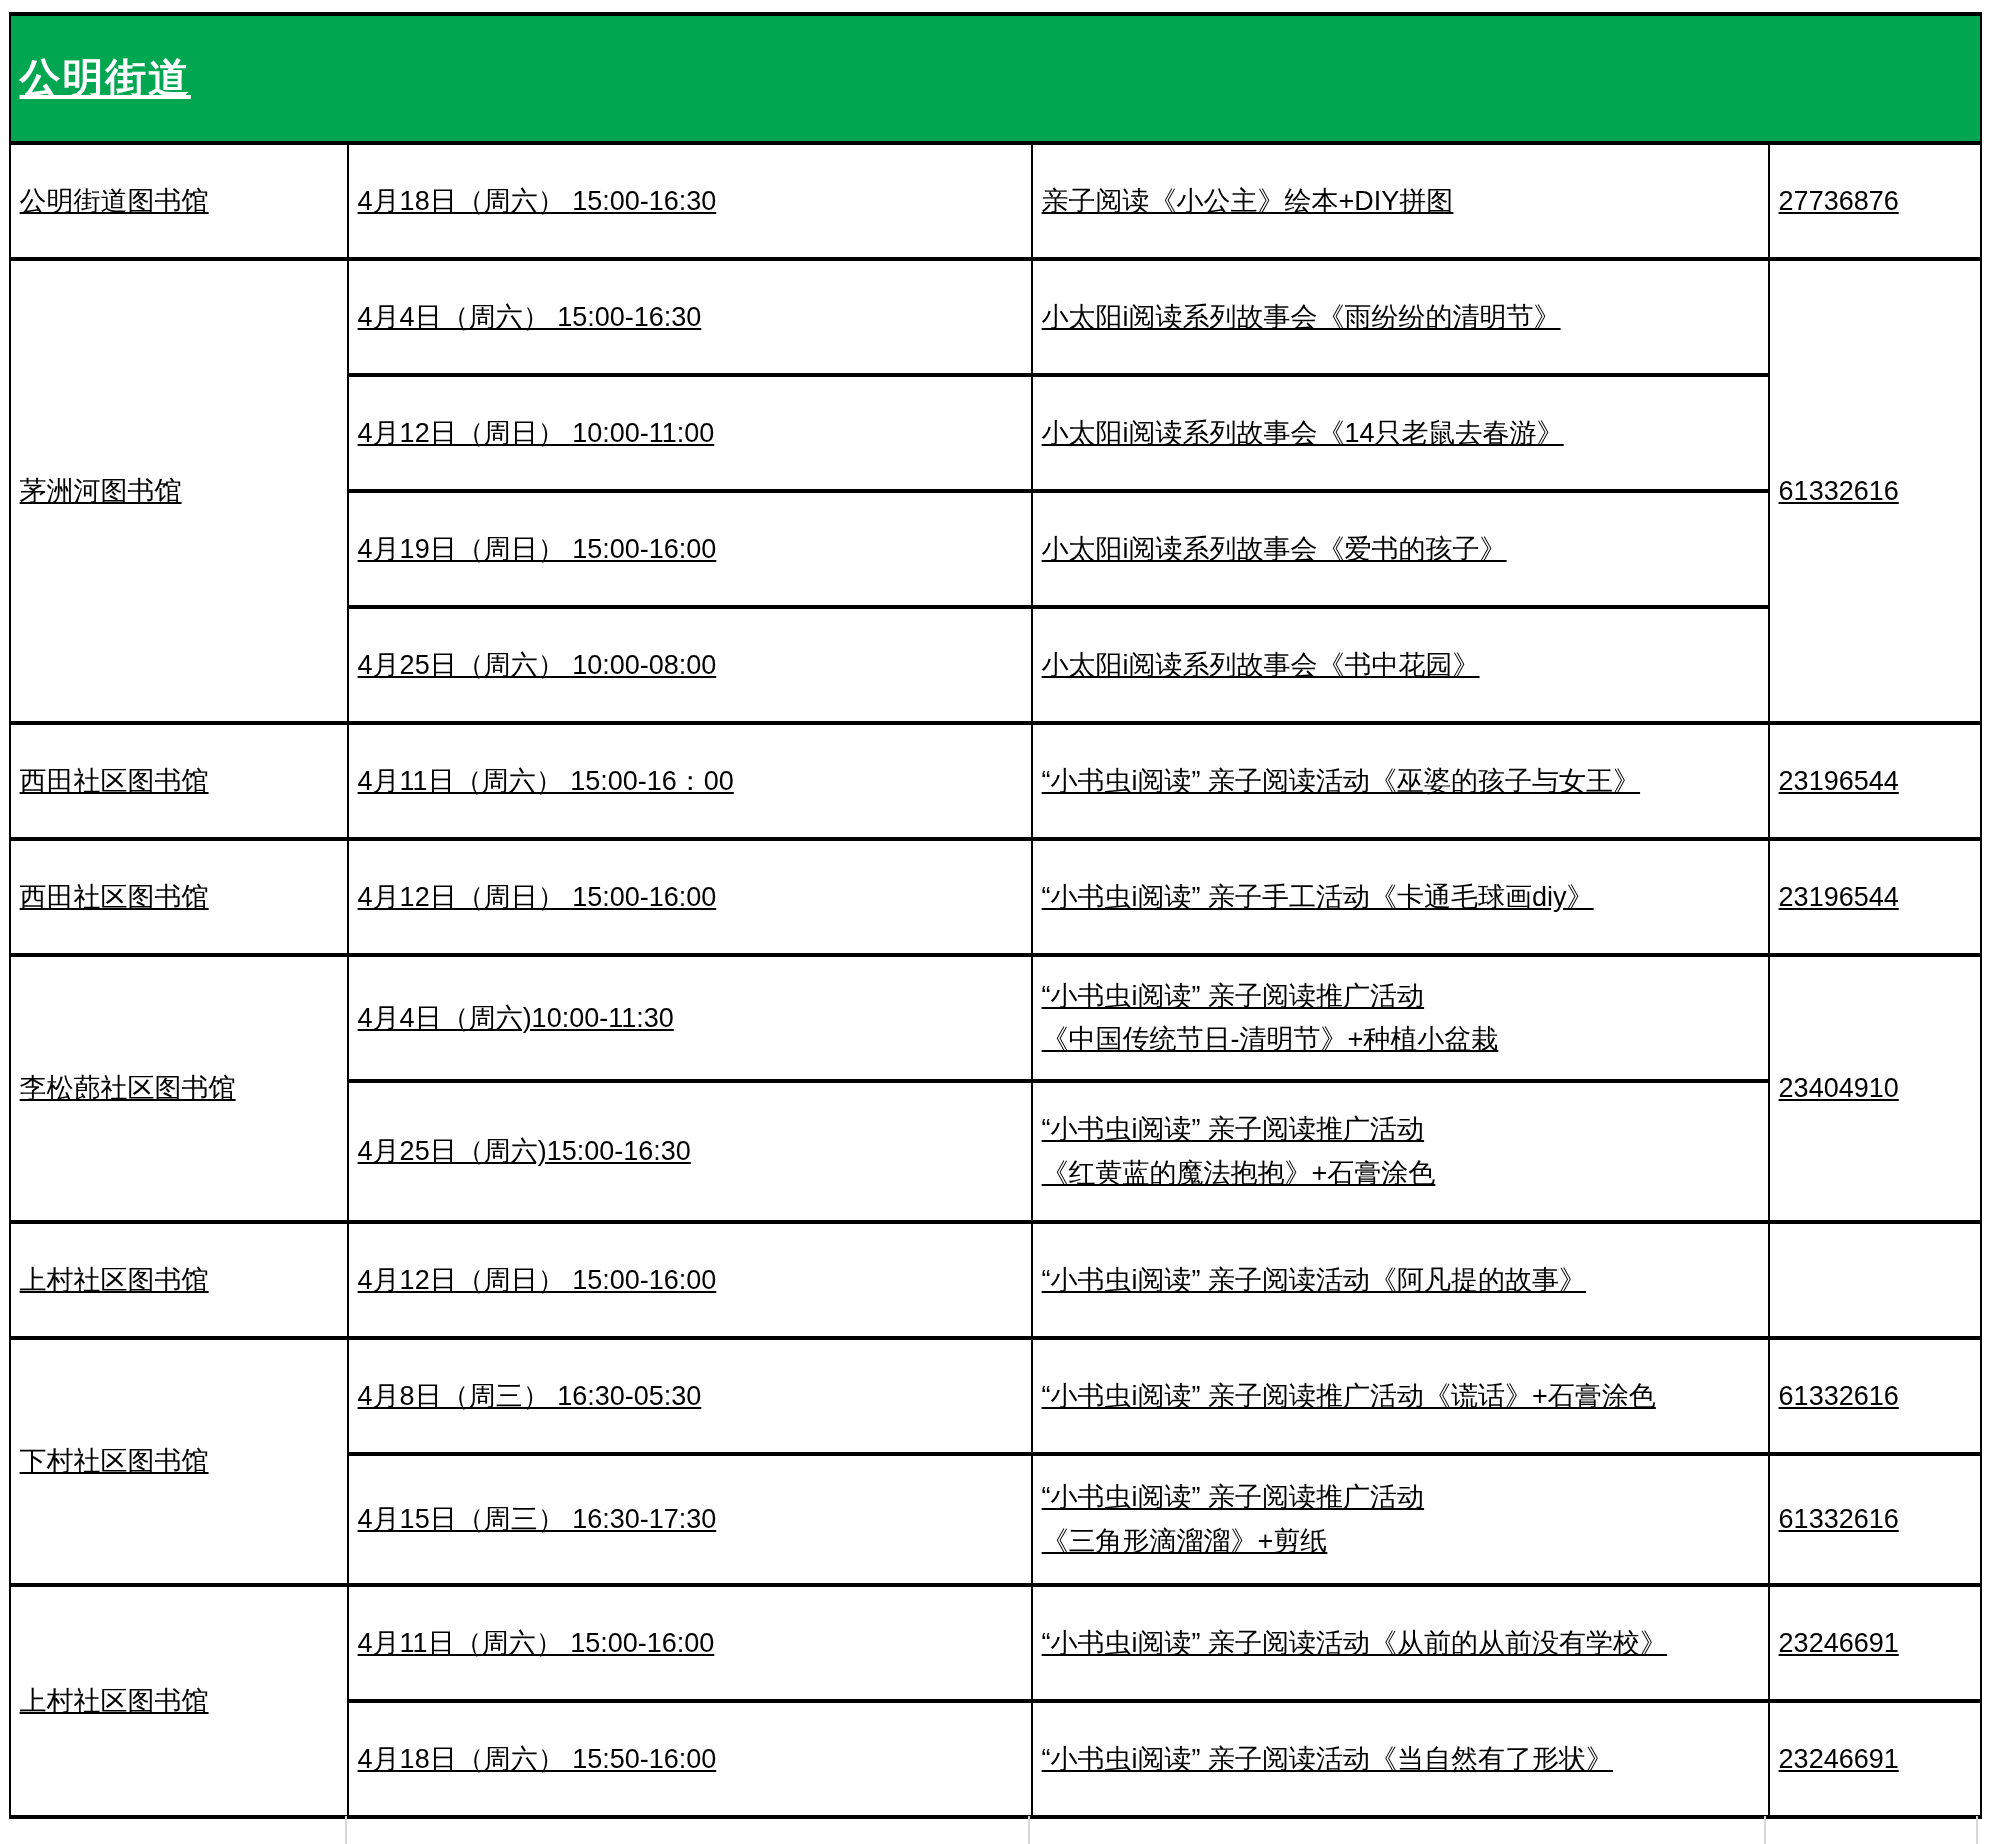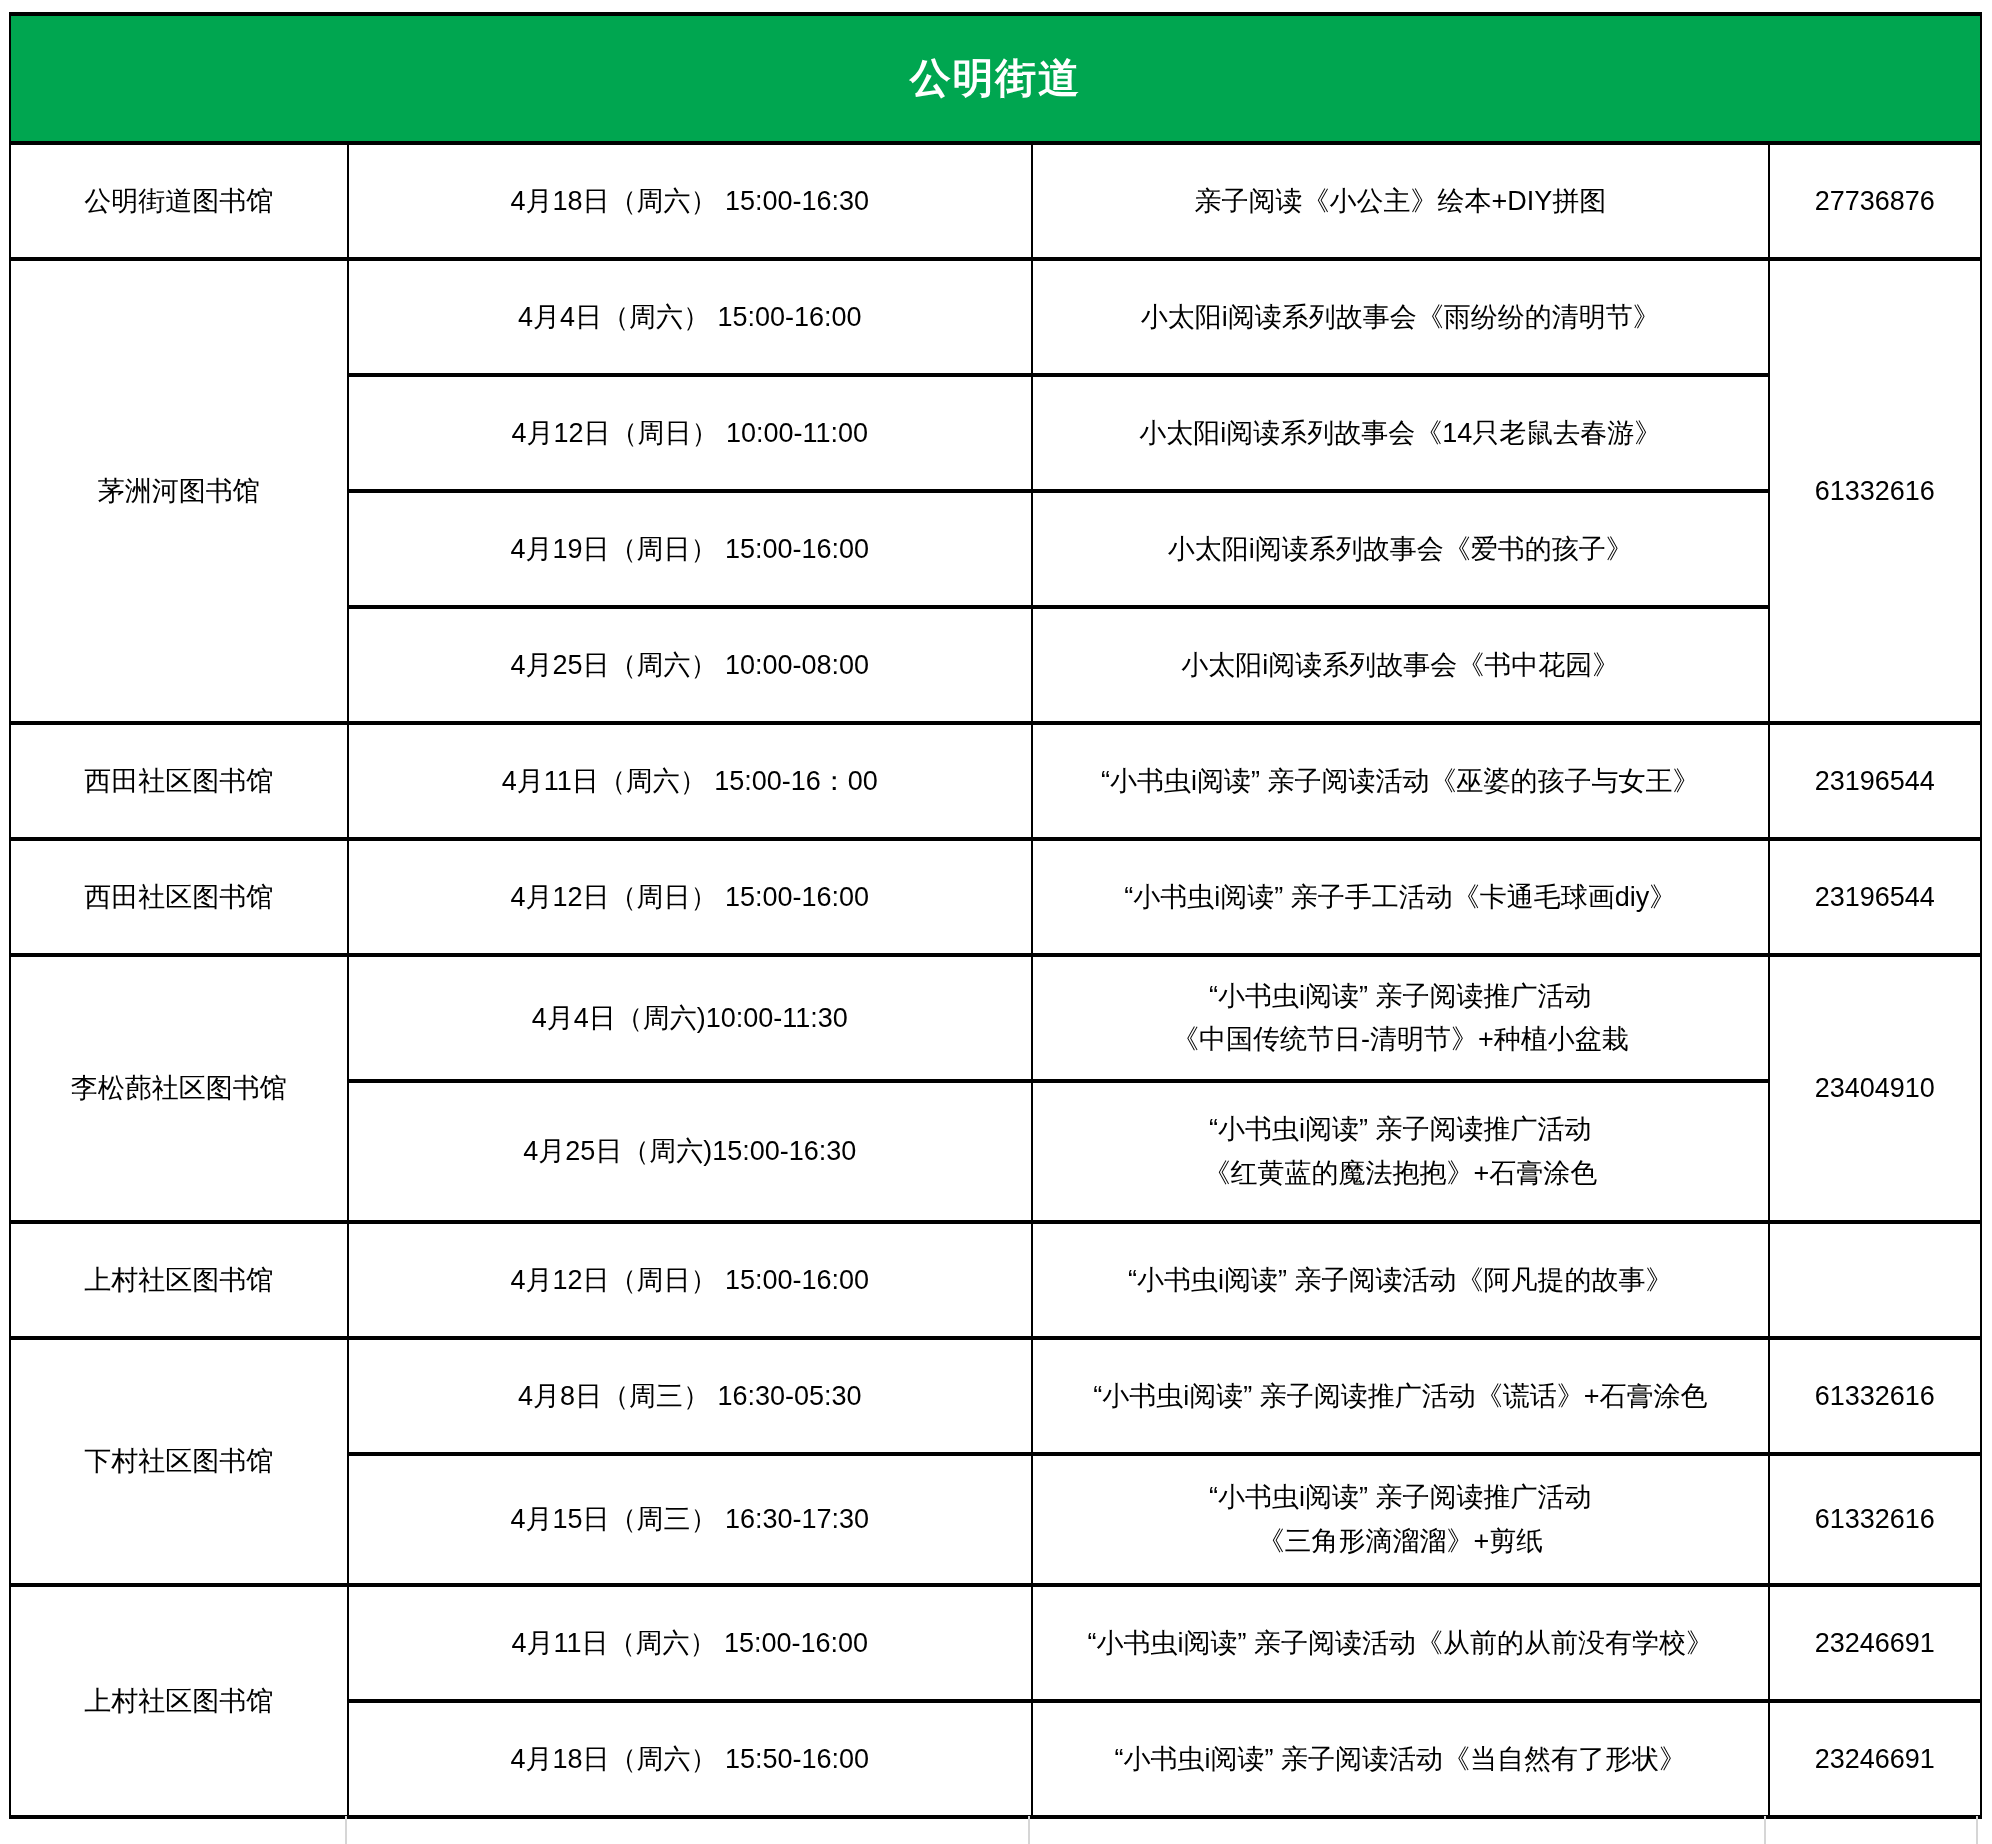"公明街道" th,td { text-align: center -> left; text-decoration: none -> underline }
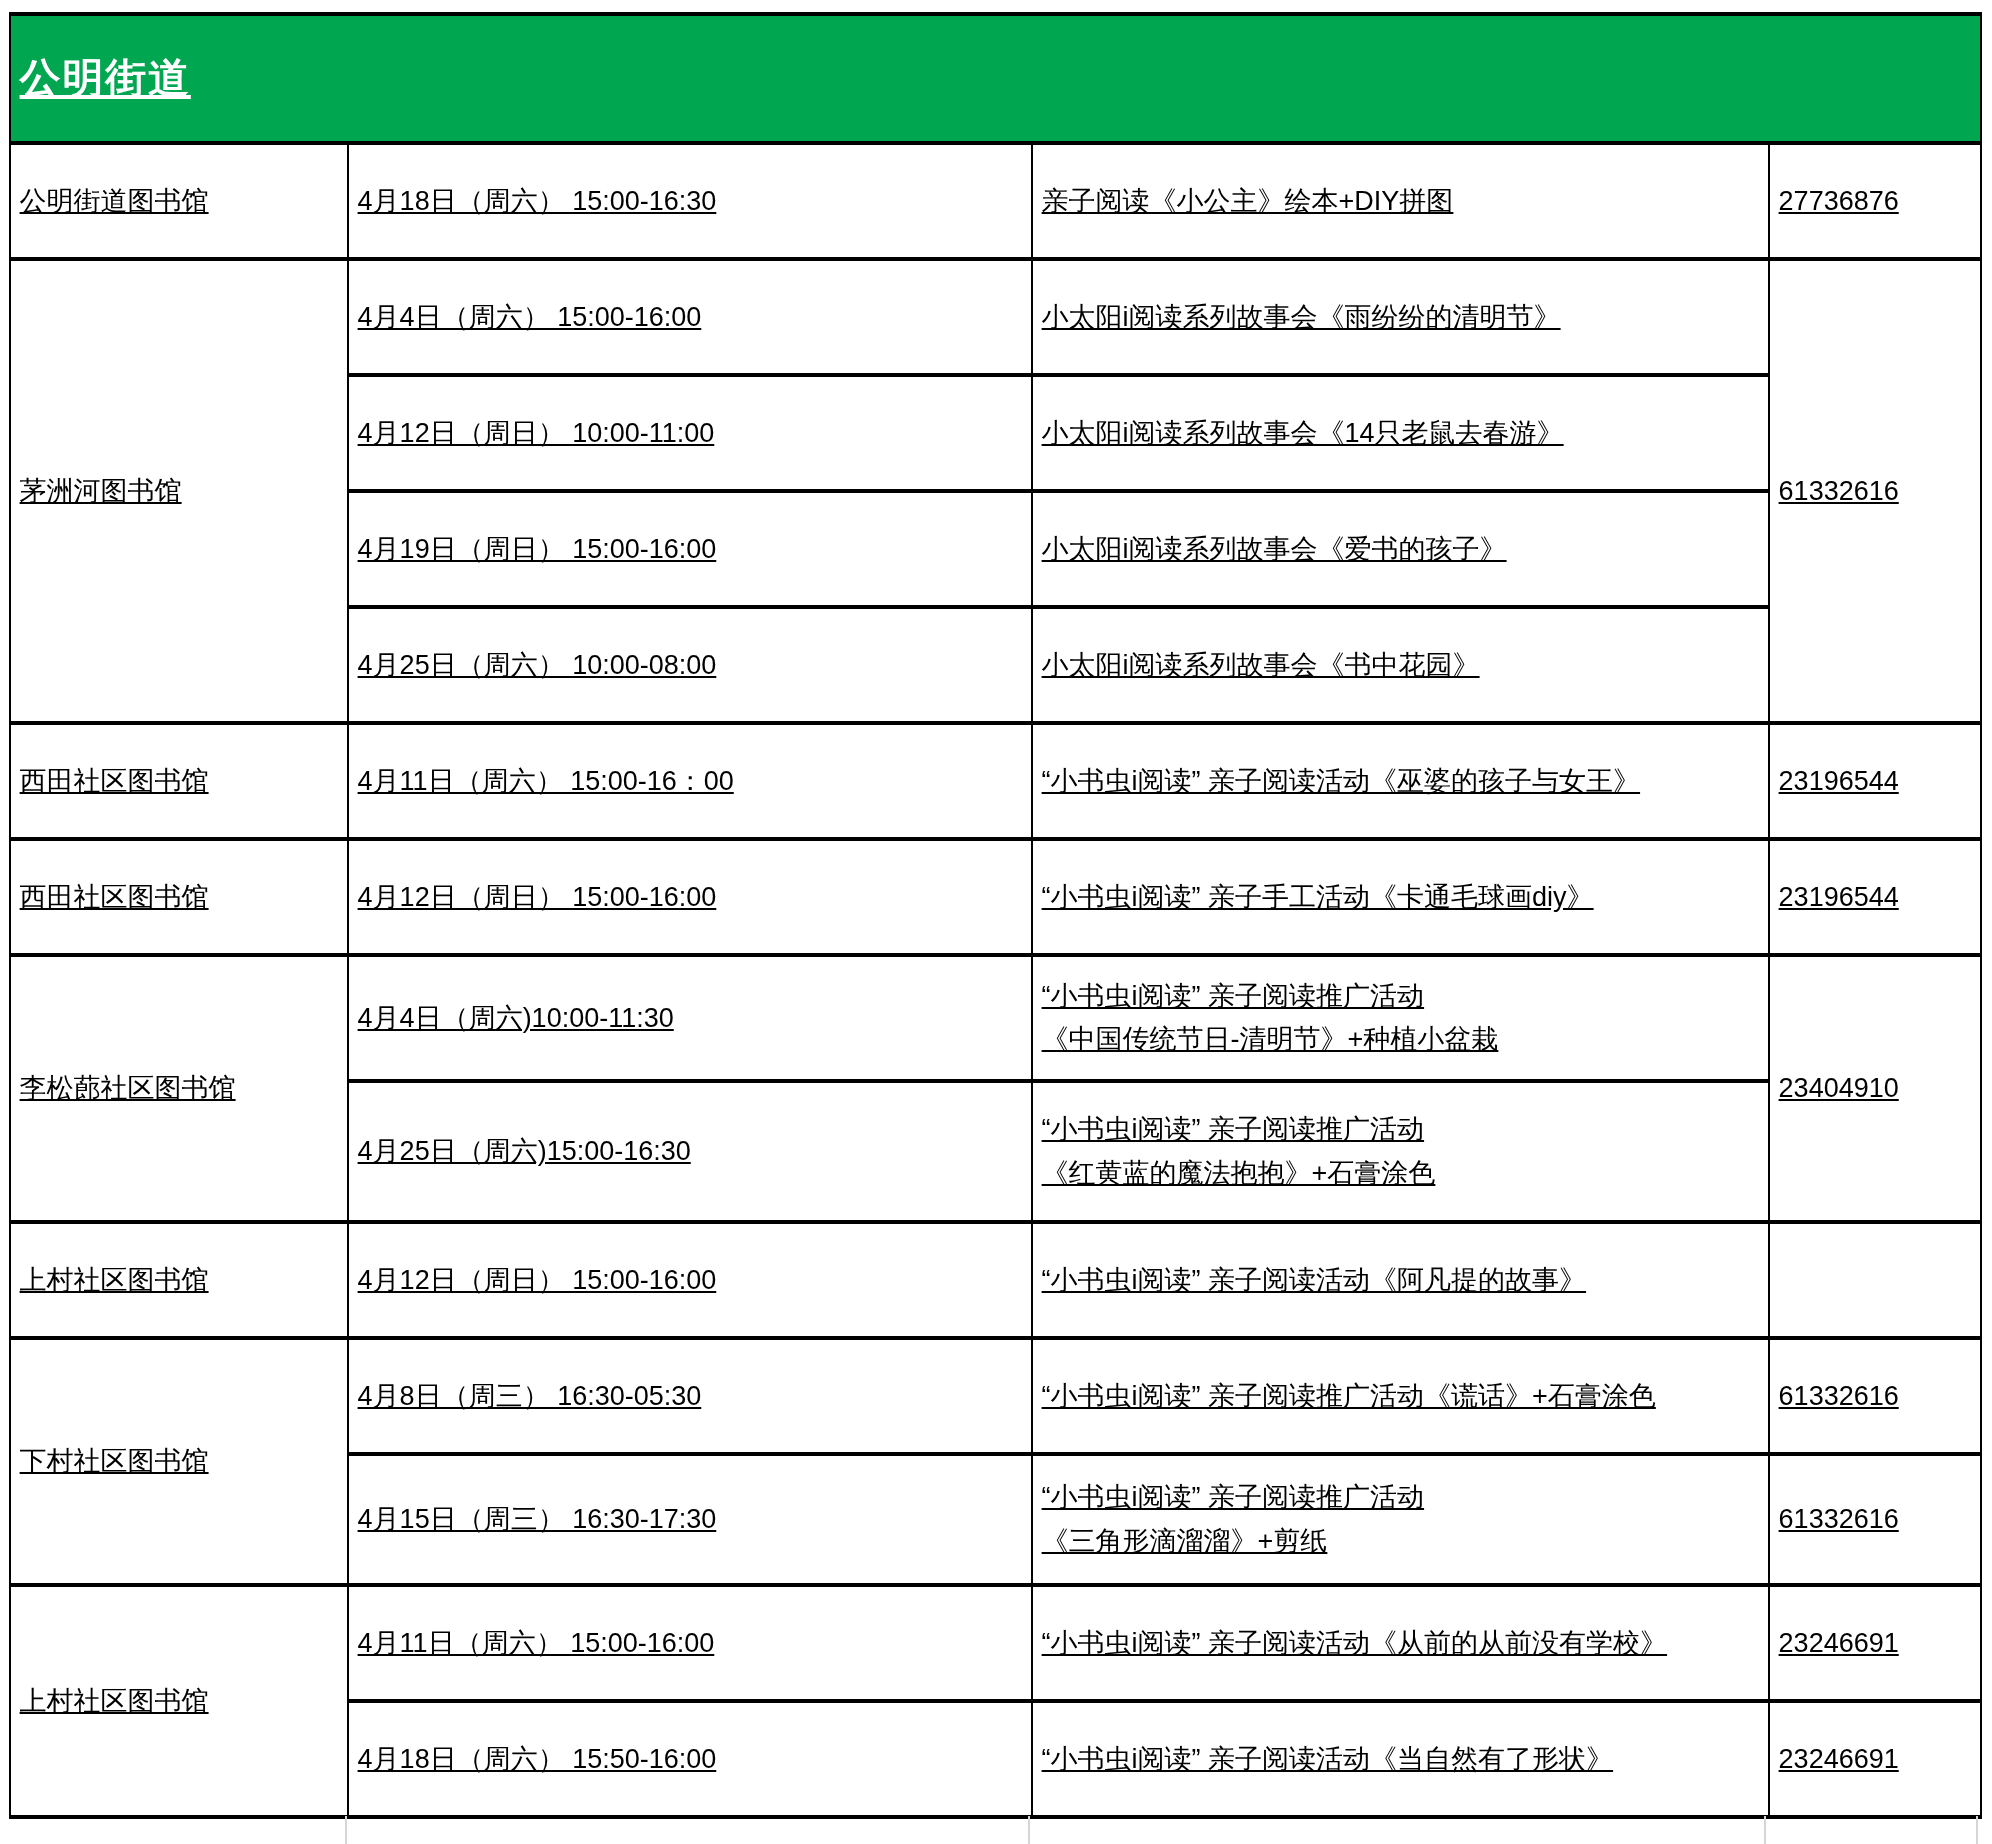"4月4日（周六） 15:00-16:00" td { text: 15:00-16:00 -> 15:00-16:30 }
